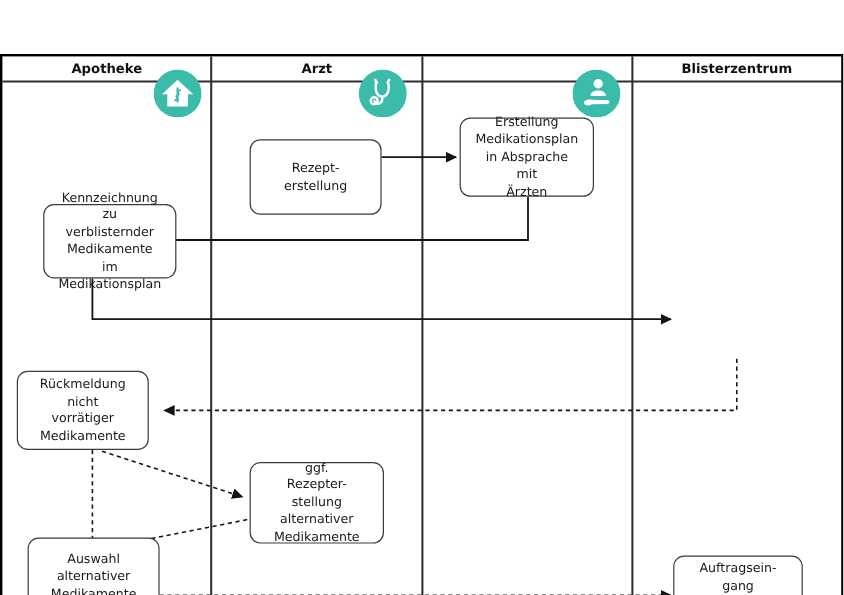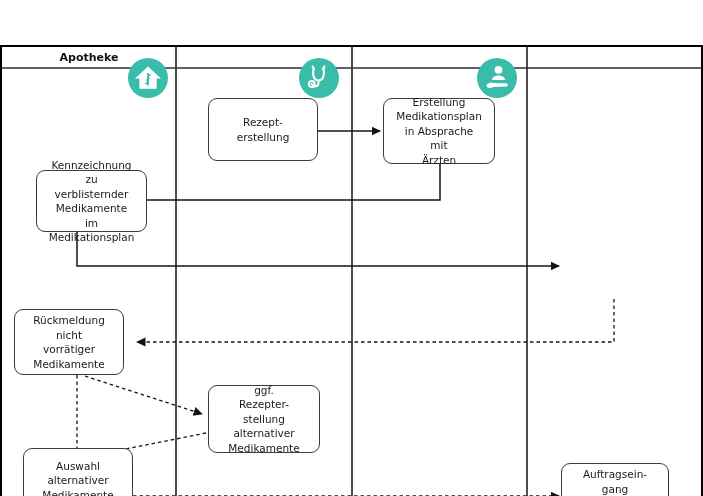"Arzt" div.lane-header { html: none -> <div>Arzt</div> }
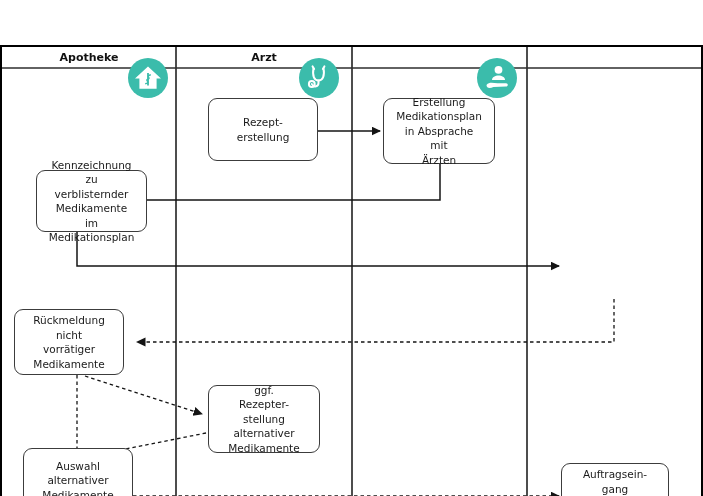"Blisterzentrum" div.lane-header { html: none -> <div>Blisterzentrum</div> }
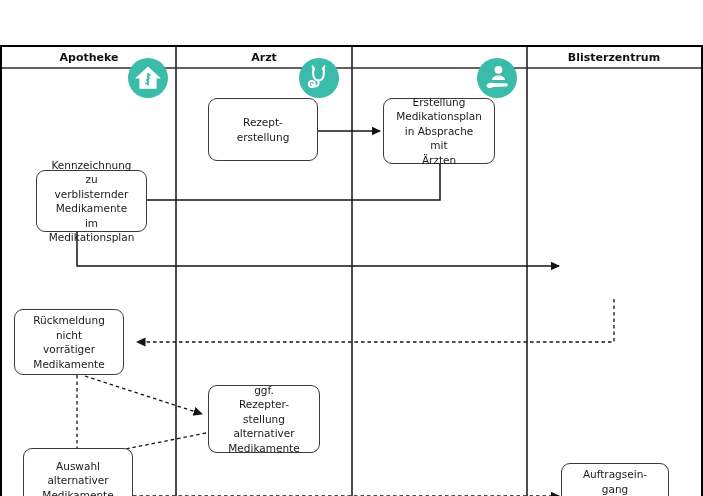"Rezept-" div.node { top: 53px -> 71px }
